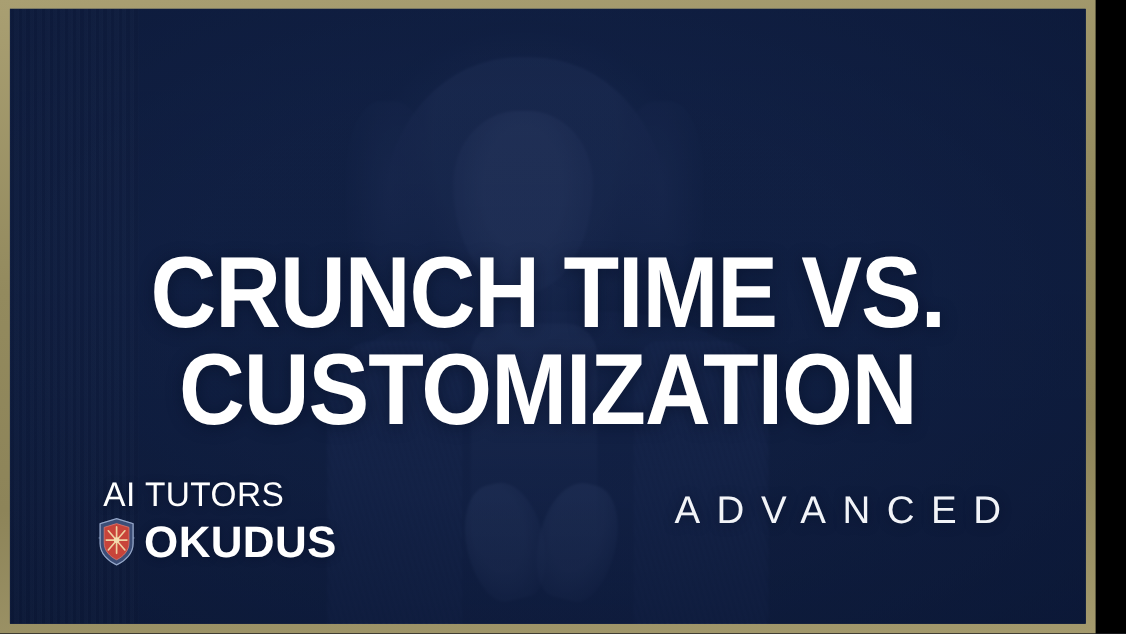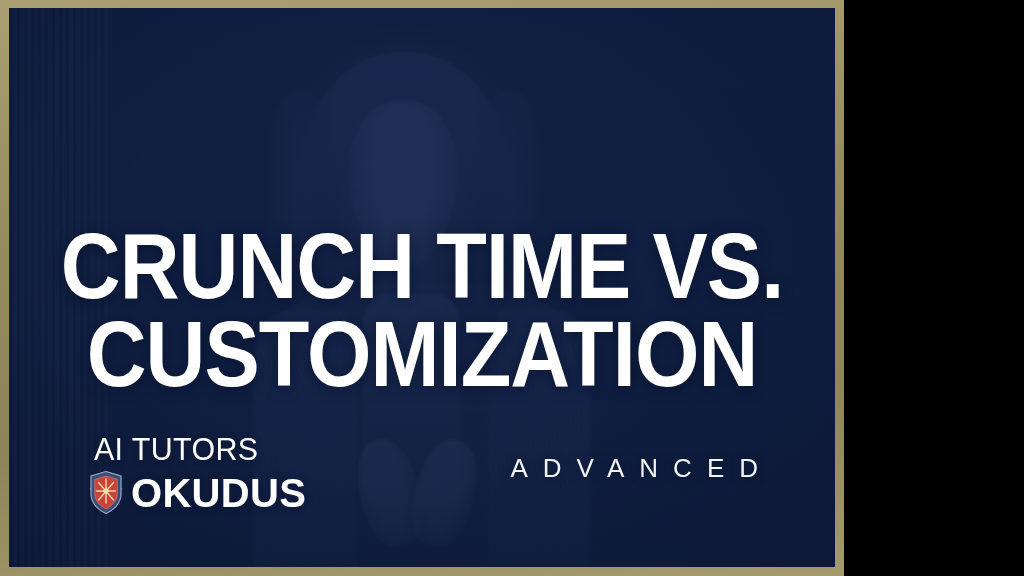"CRUNCH TIME VS." #slide { width: 844px -> 996px }
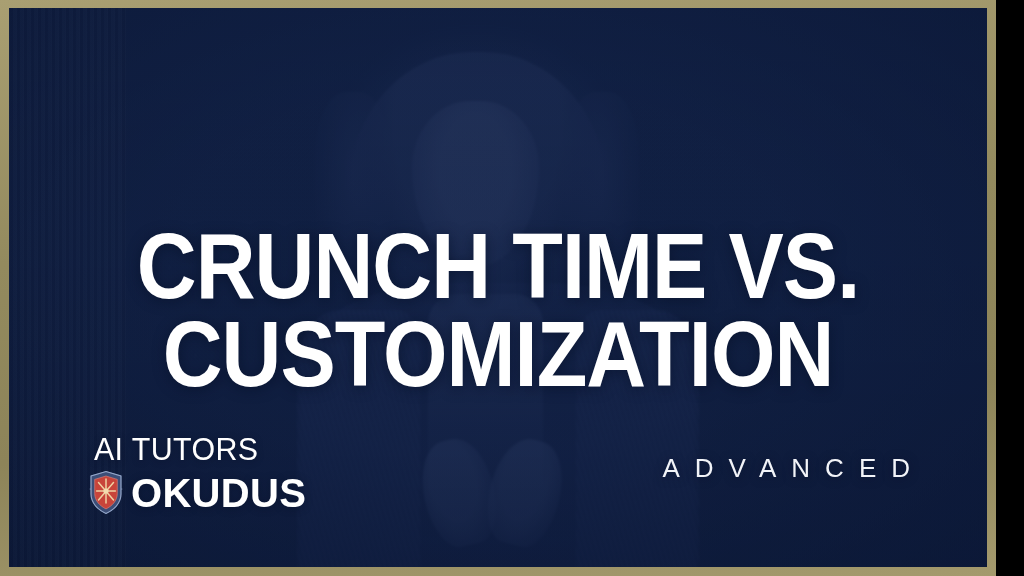"ADVANCED" .advanced { font-size: 26px -> 35px }
